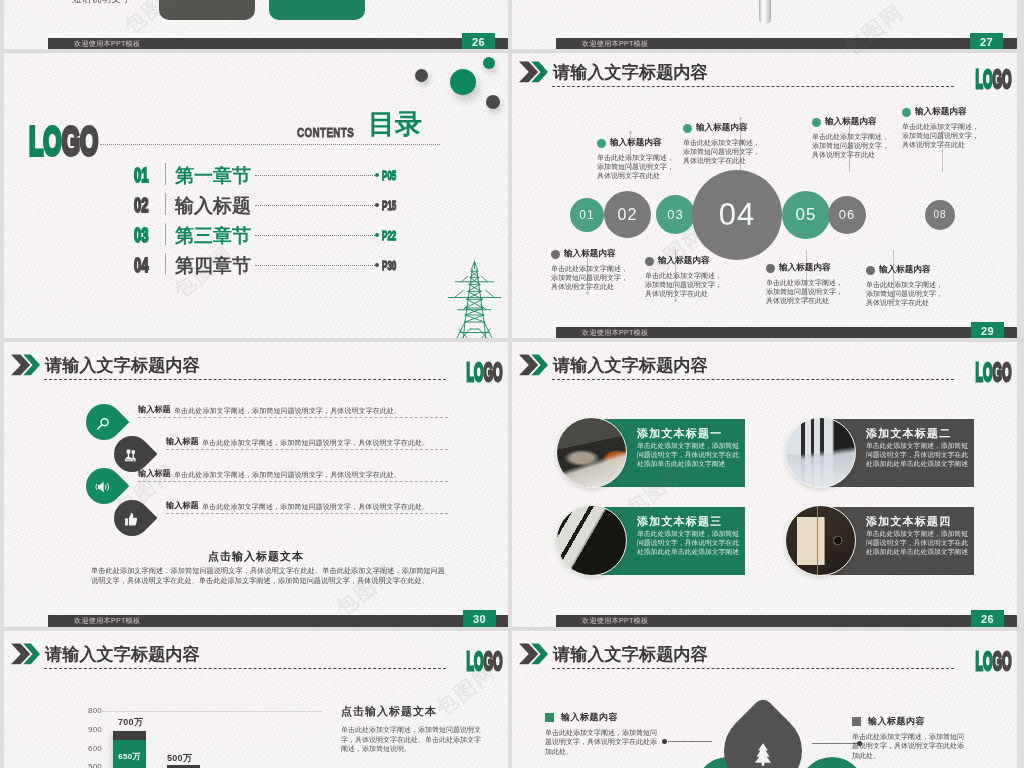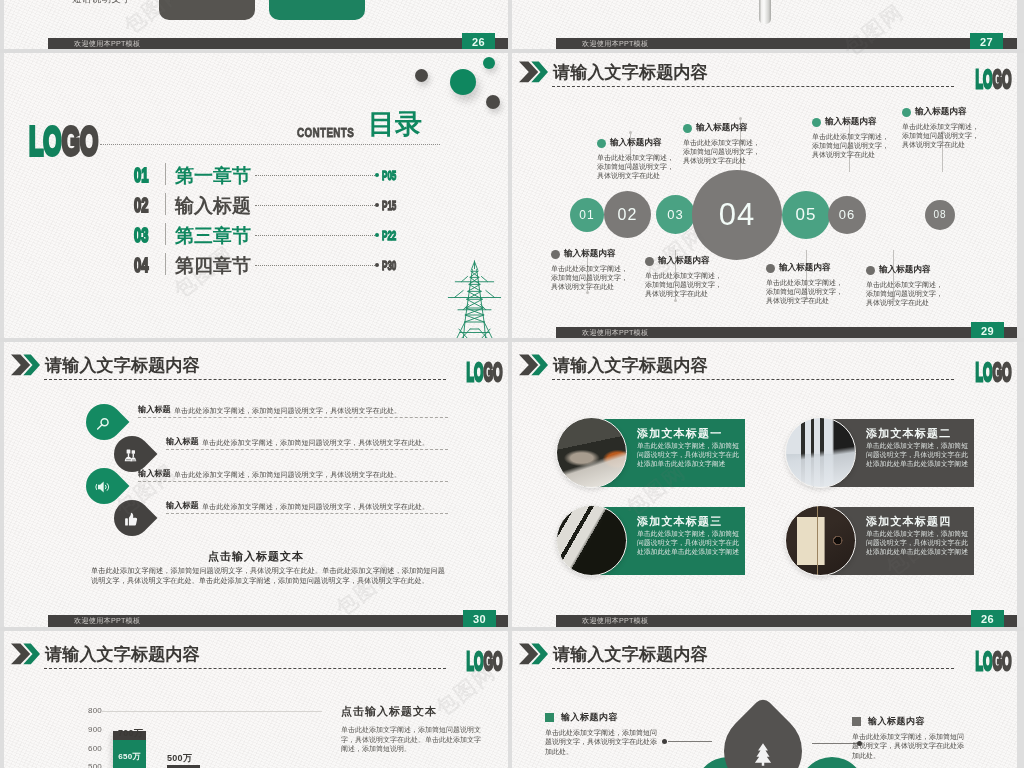"700万" div.bar-lab { top: 96px -> 85px }
